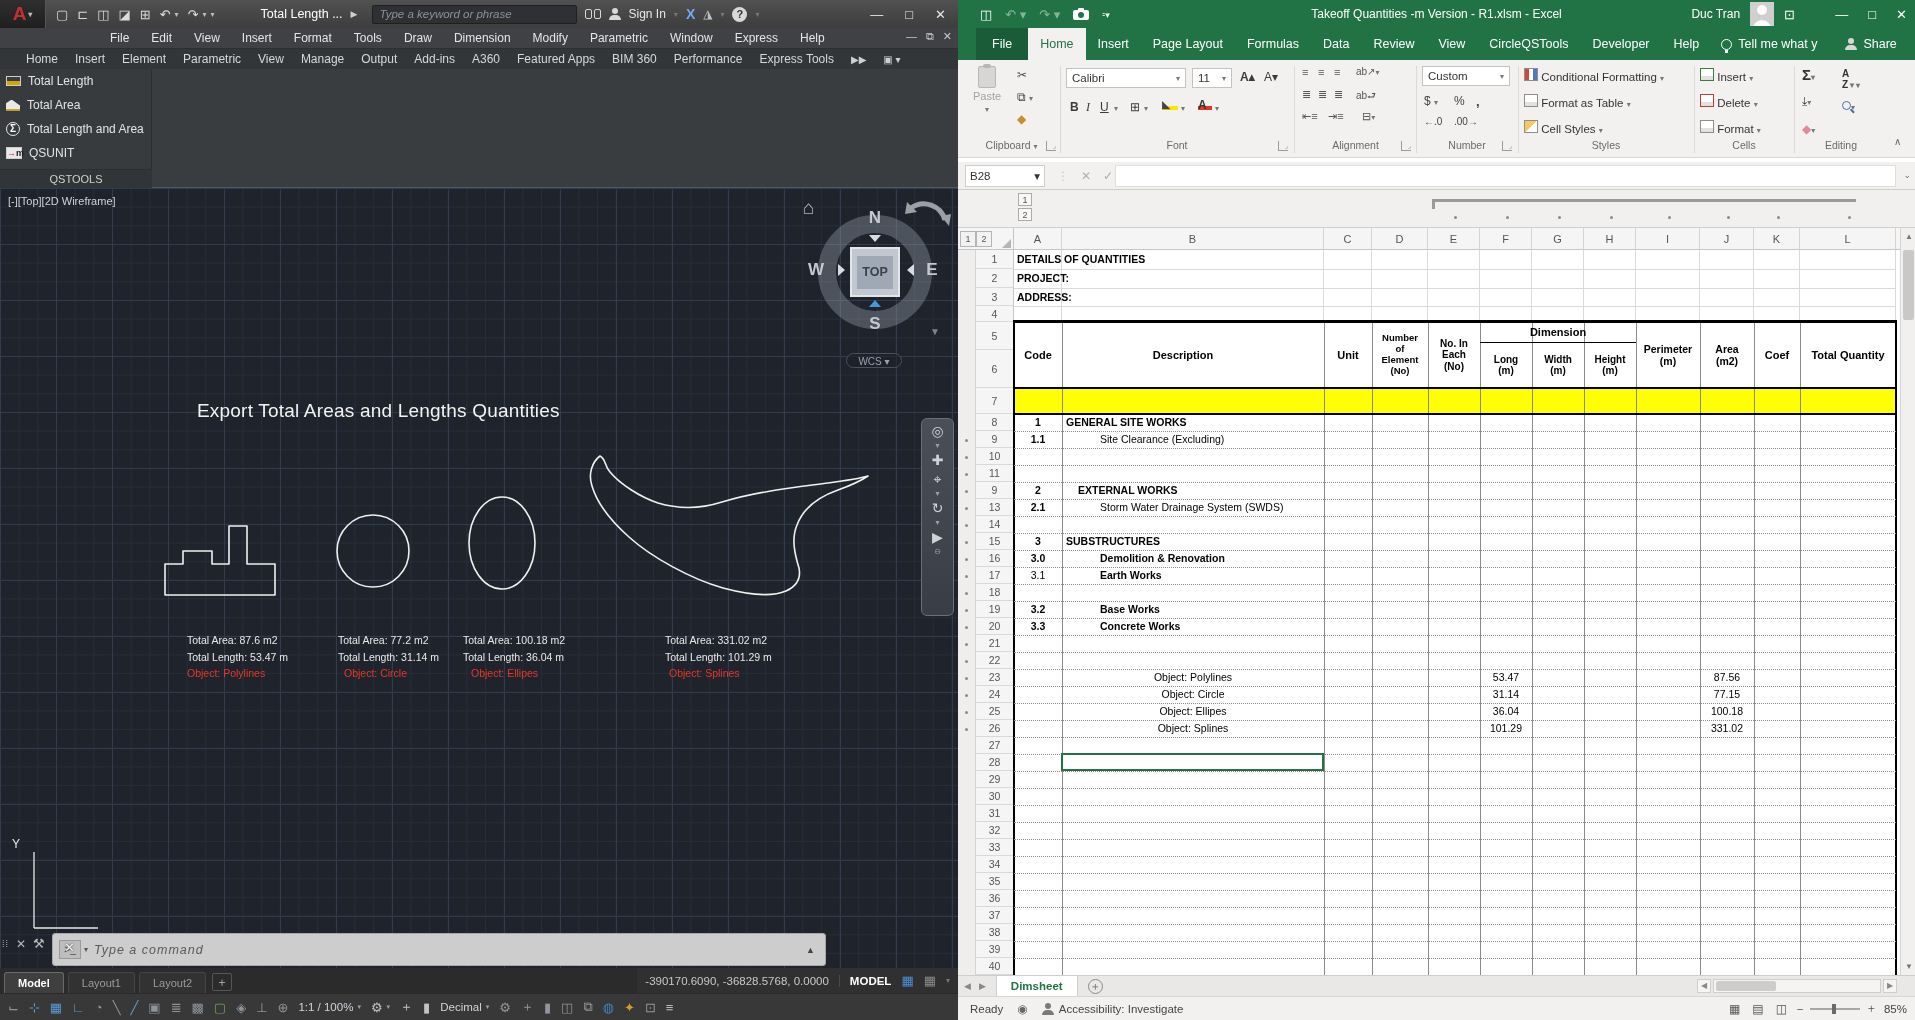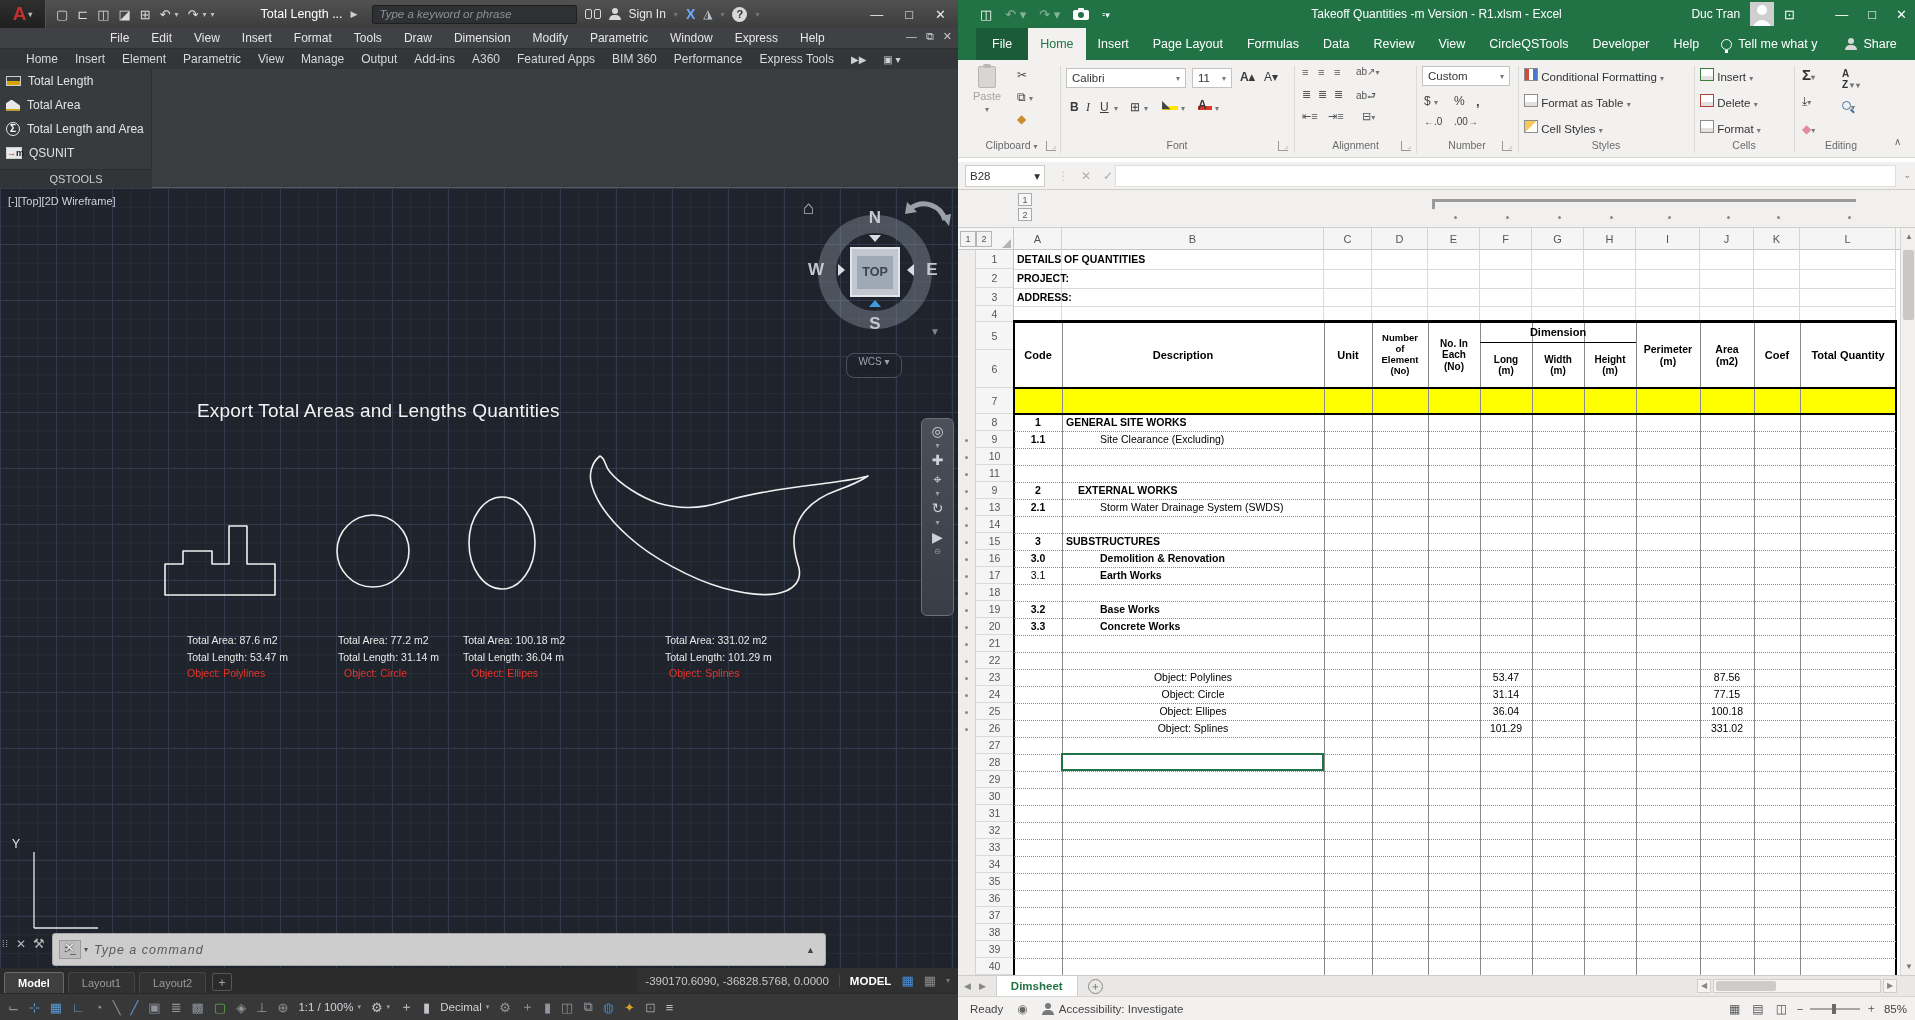"WCS ▾" .wcs-pill { height: 25px -> 15px }
